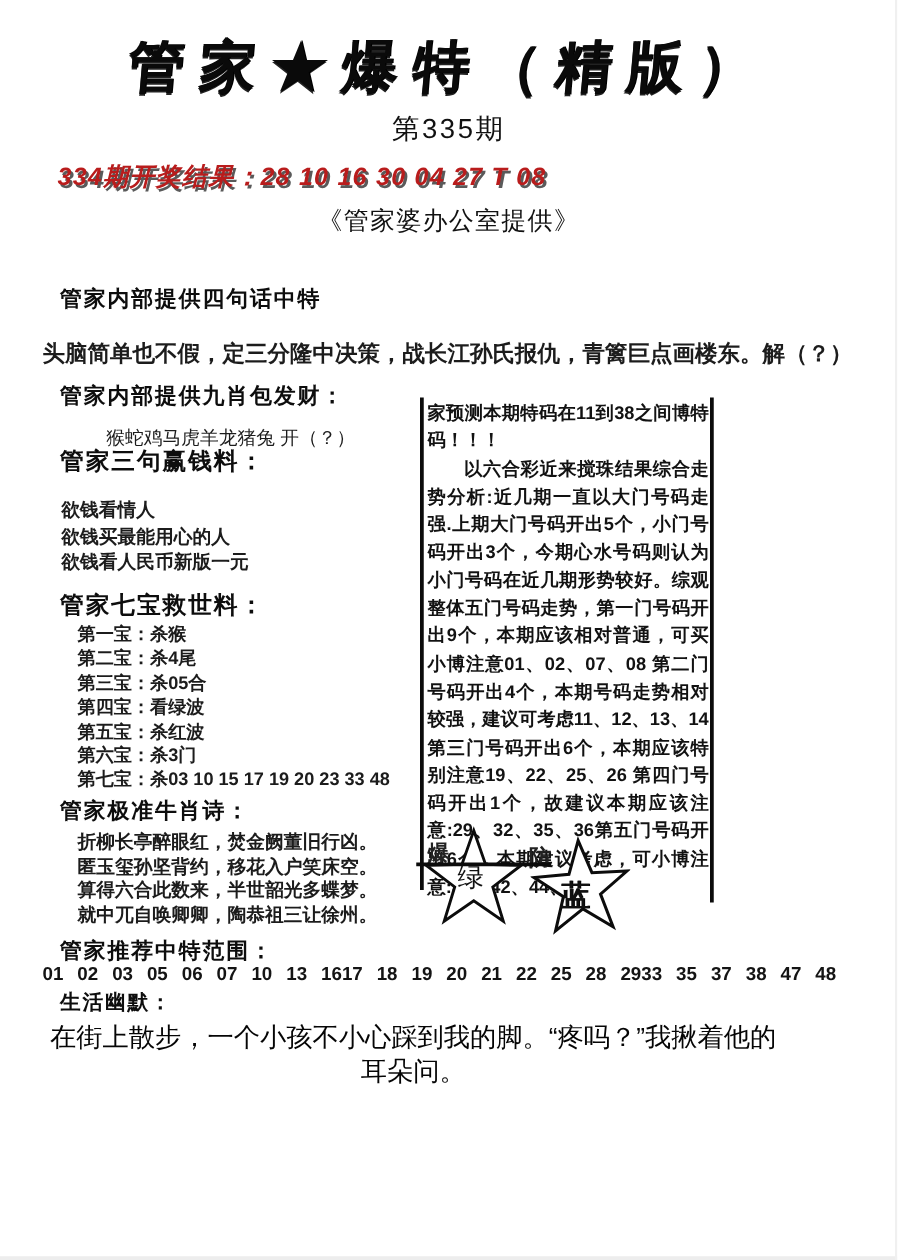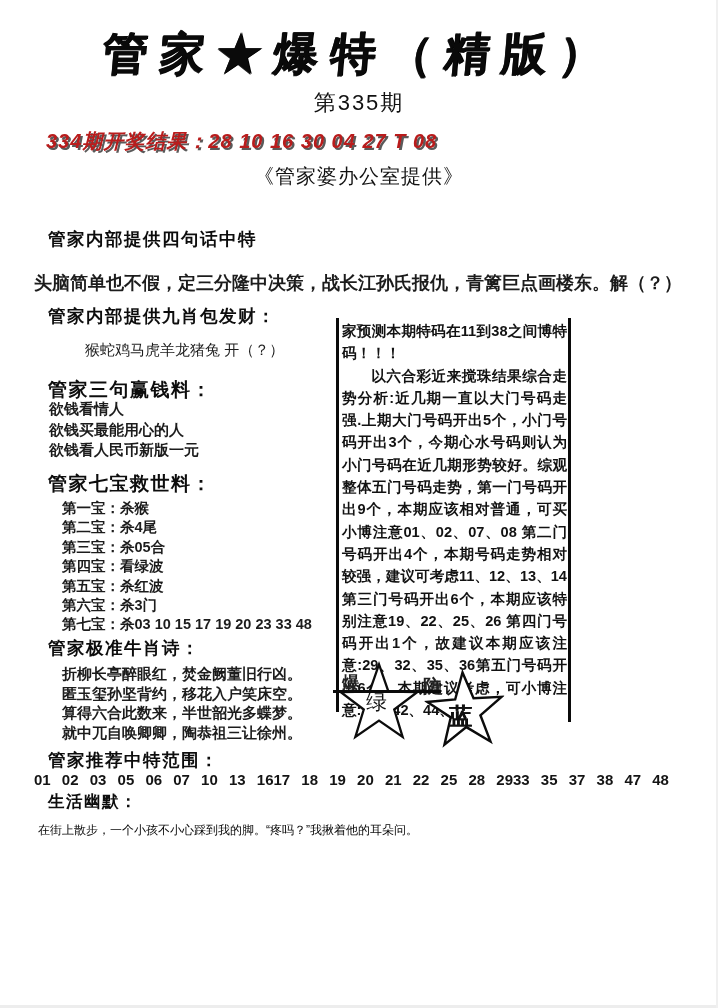"管家三句赢钱料：" div.abs { top: 377px -> 356px }
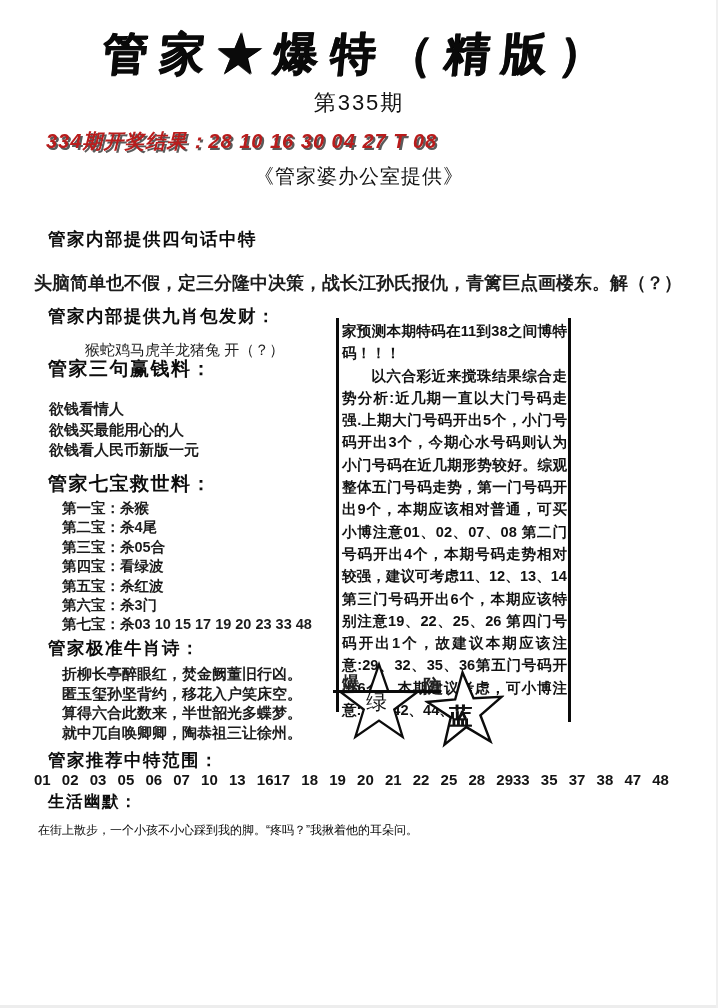"在街上散步，一个小孩不小心踩到我的脚。“疼吗？”我揪着他的耳朵问。" .humor { font-size: 12px -> 21px; text-align: none -> center }
